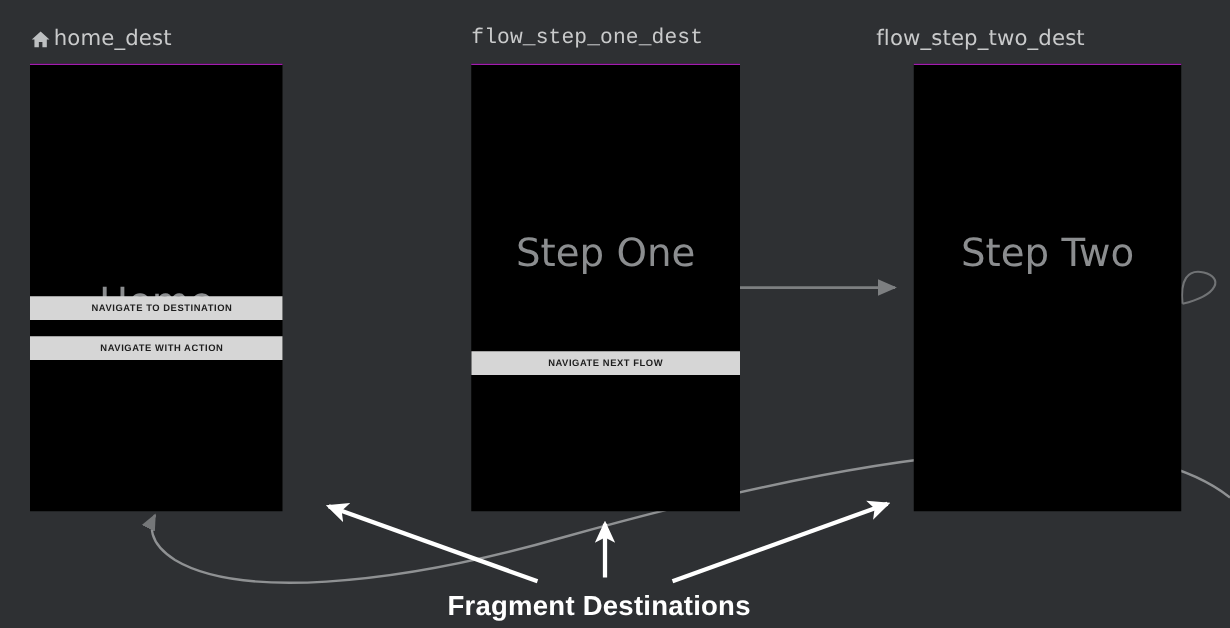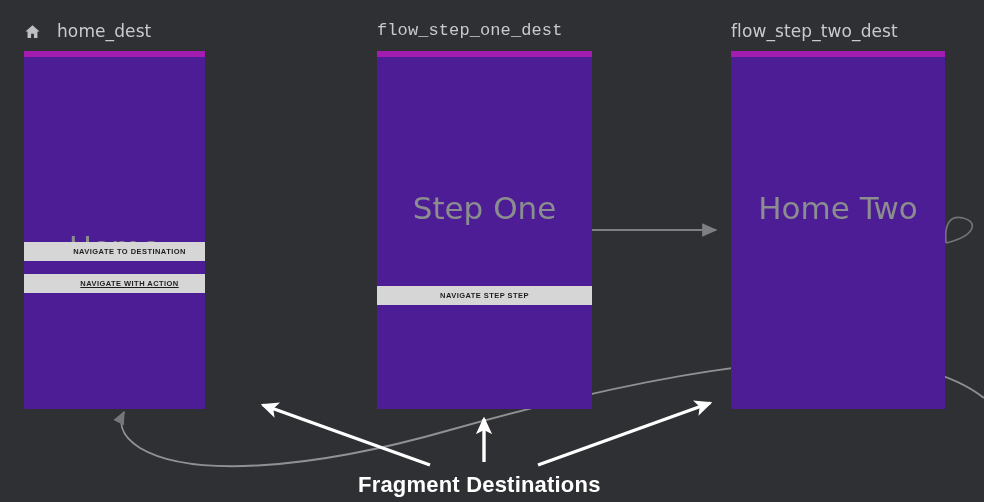"home_dest" .dest-label { gap: 16px -> 2px }
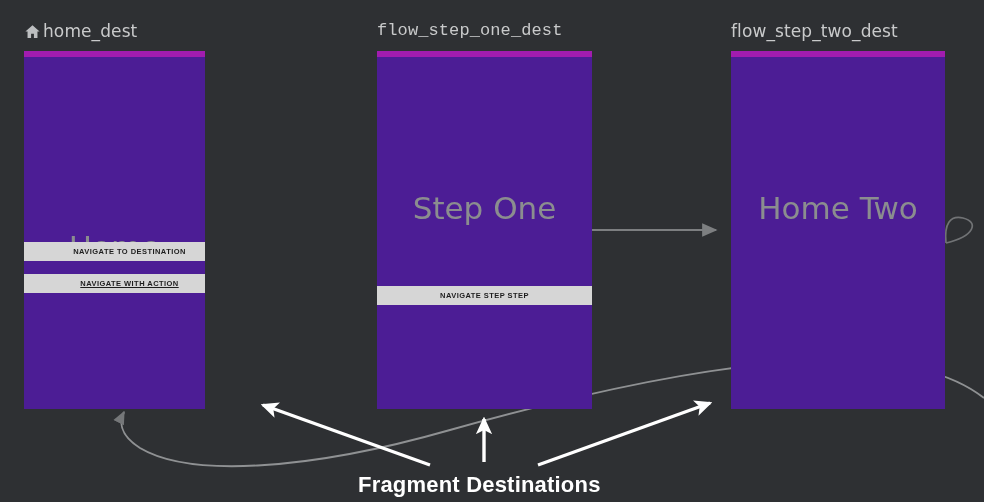"flow_step_two_dest" div.dest-label { left: 731px -> 701px }
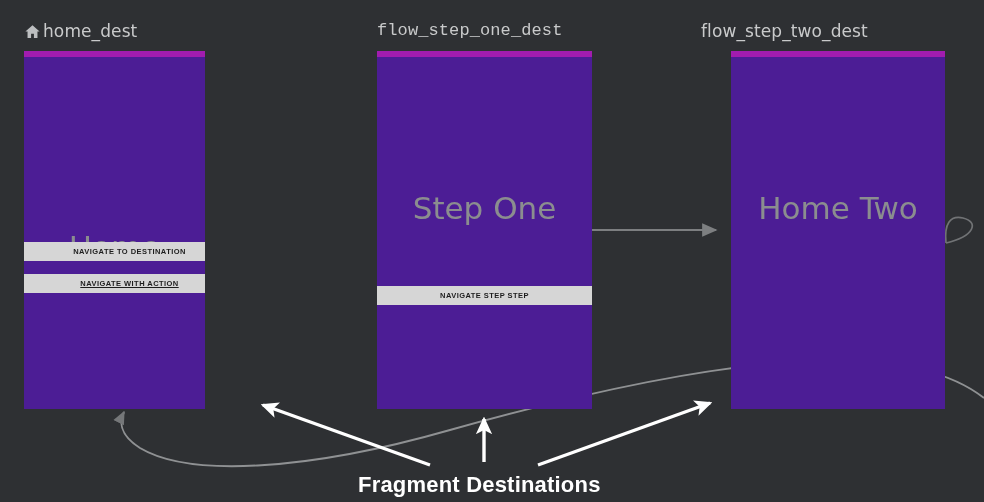"Step One" .frame { background: #4c1d95 -> #000000; border-top: 6px solid #a21caf -> 1px solid #a21caf }
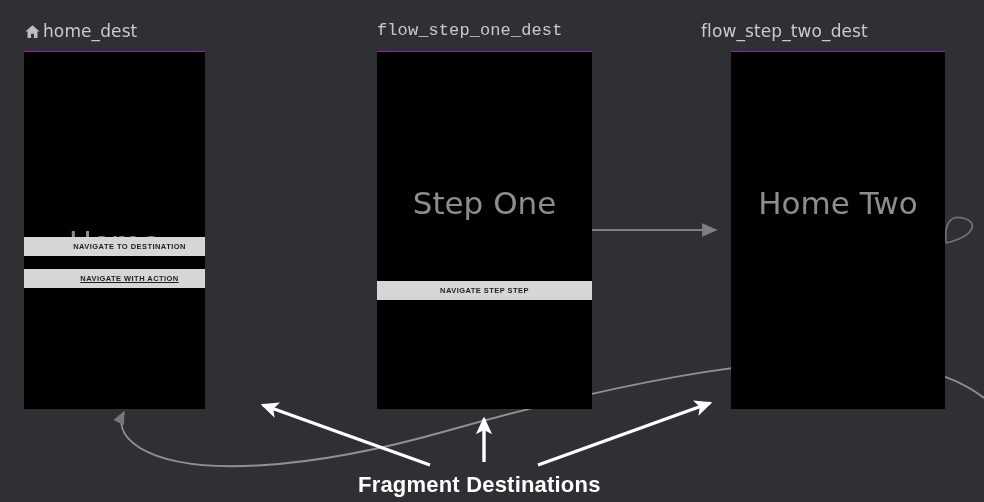"Home Two" div.screen-title { text: Home -> Step }
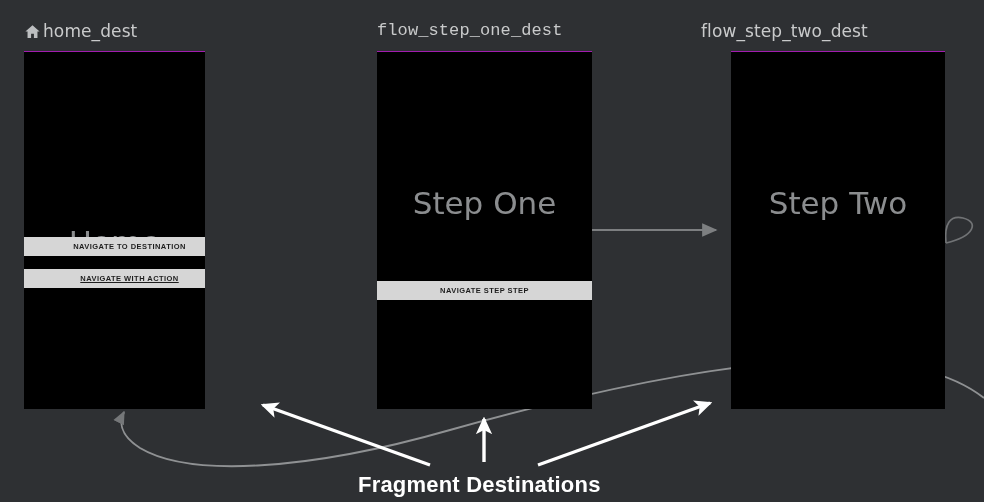"NAVIGATE TO DESTINATION" div.frame { width: 181px -> 202px }
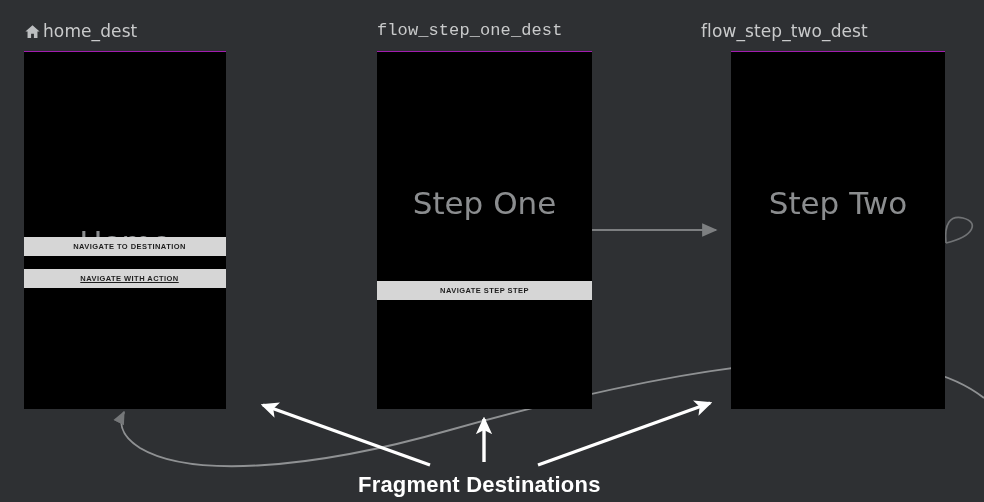"NAVIGATE WITH ACTION" div.btn { text-decoration: underline -> none }
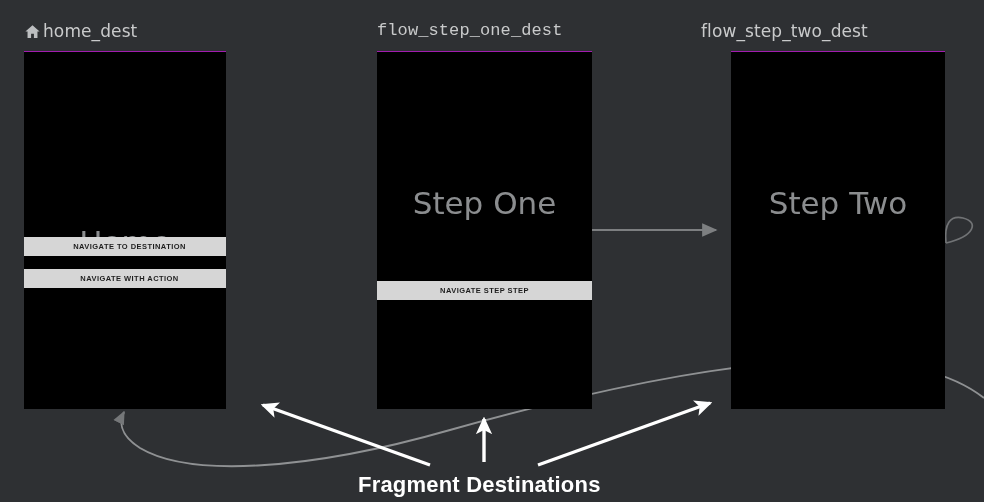"NAVIGATE STEP STEP" div.btn { text: STEP STEP -> NEXT FLOW }
